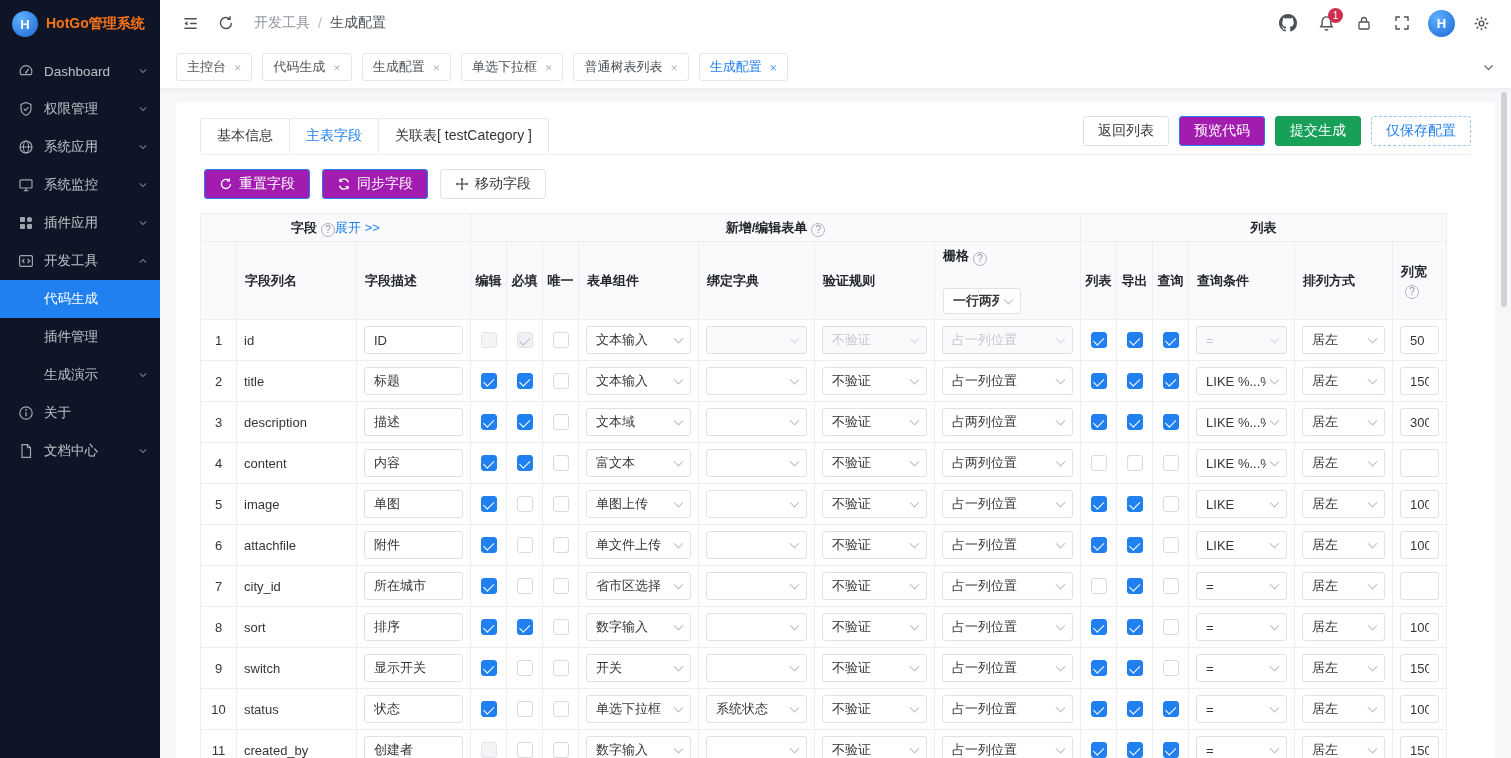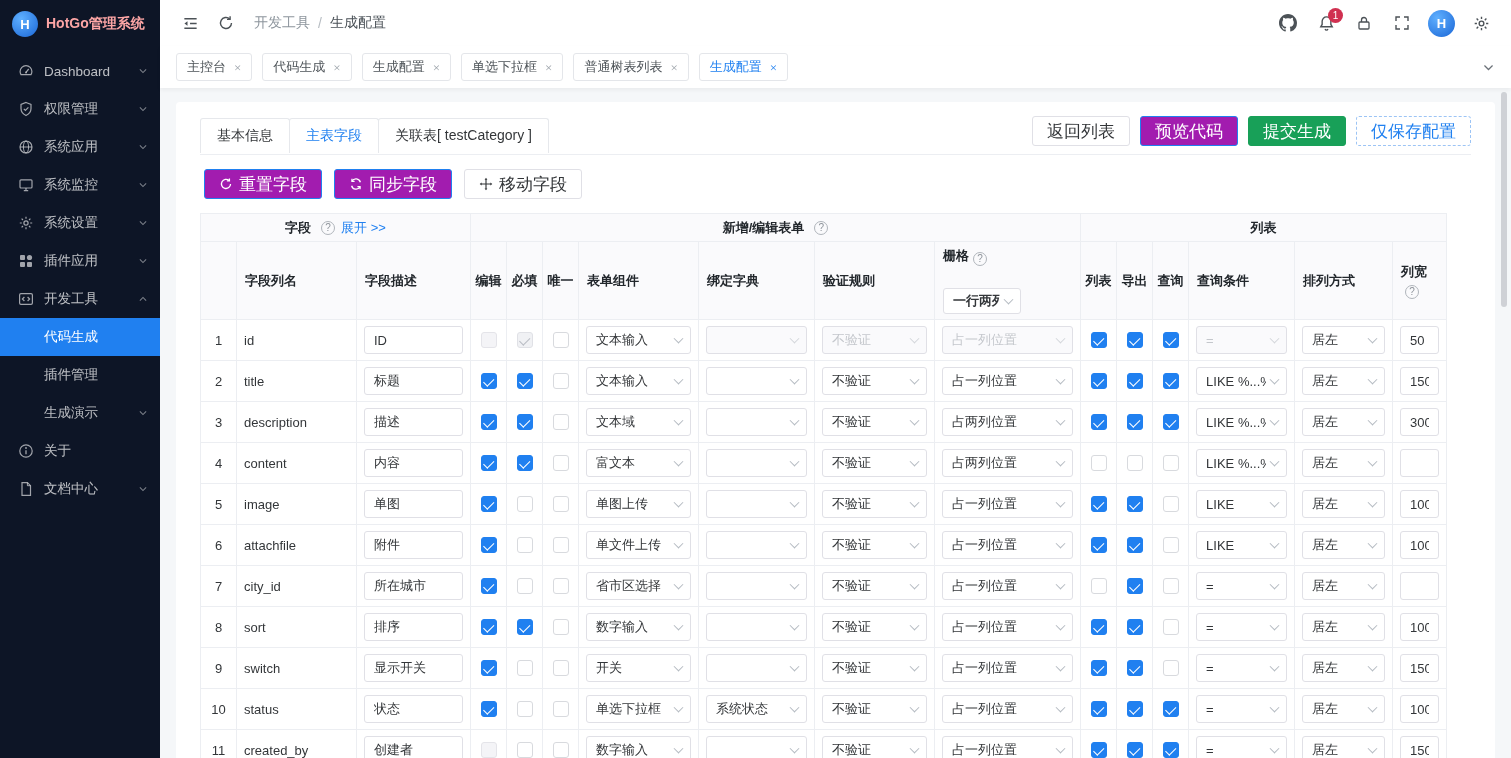"HotGo管理系统" .logo-text { color: #fca5a5 -> #f97316 }
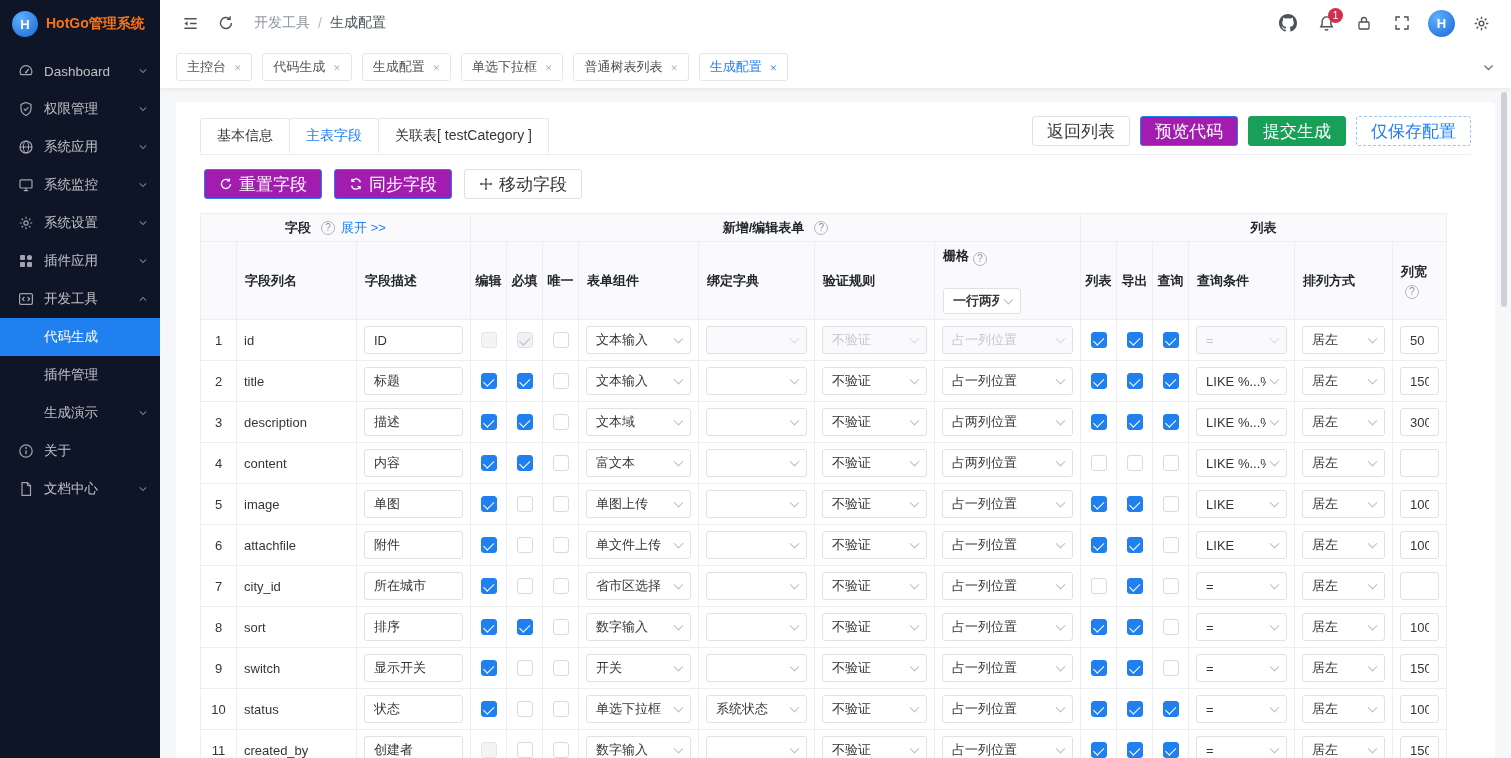"返回列表" .btn { font-size: 17px -> 14px }
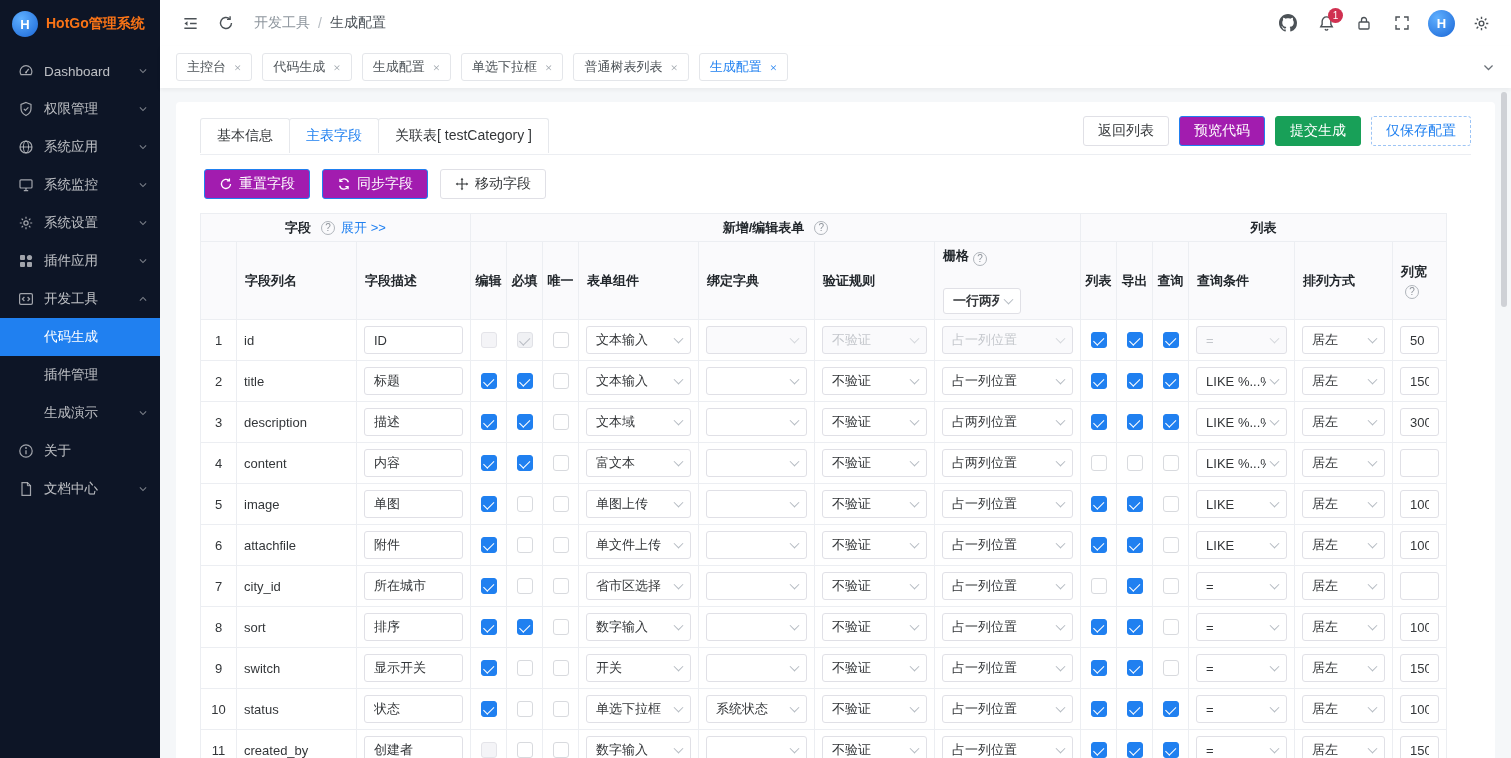"系统设置" div.menu-item { html: <div> <span> <svg> <circle></circle> <path></path> </svg> </span> <span>系统设置</span> <span> <svg> <path></path> </svg> </span> </div> -> none }
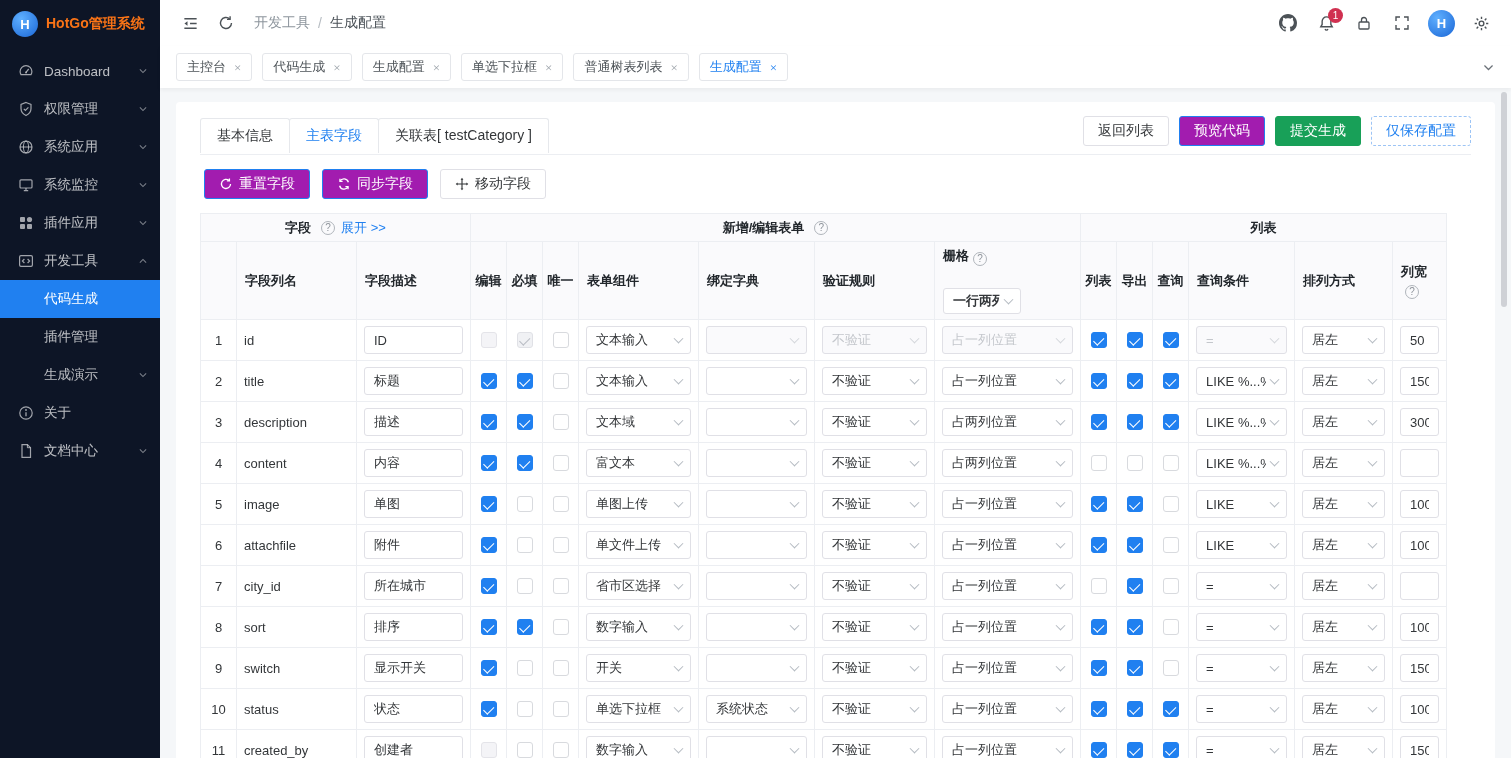"字段" .gcell { align-items: center -> flex-end; gap: 6px -> none }
